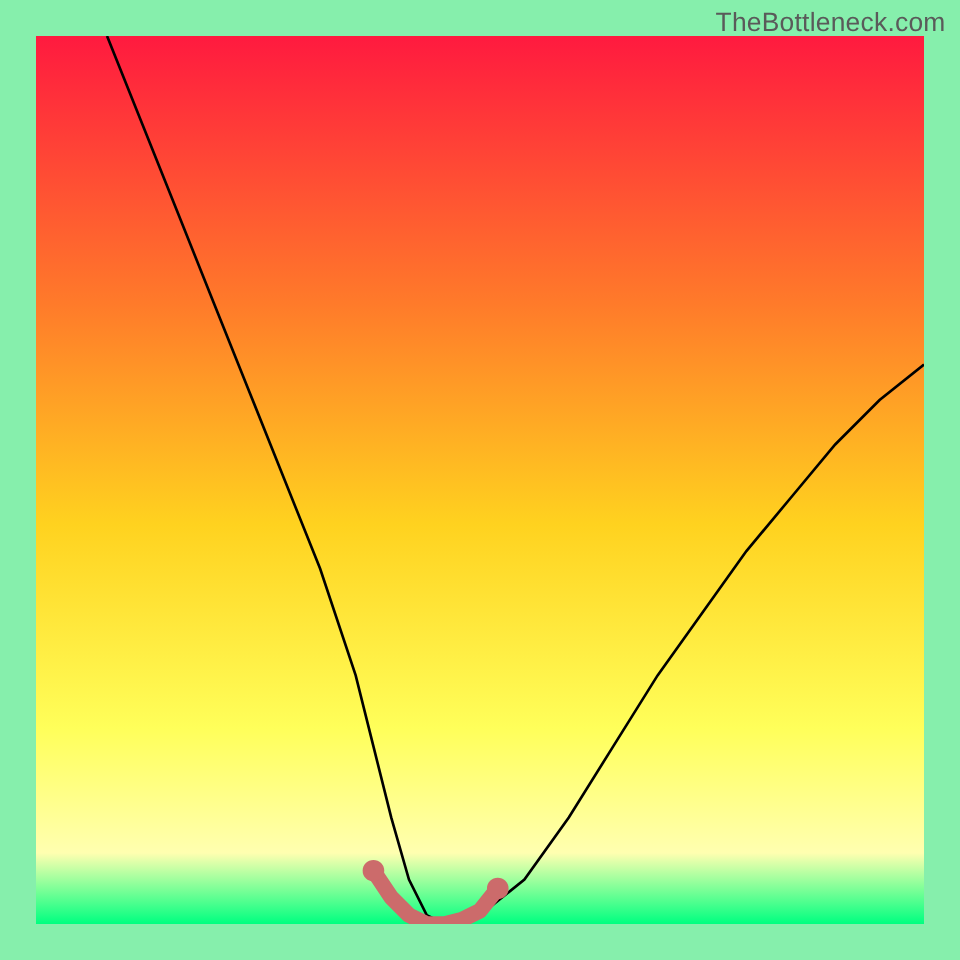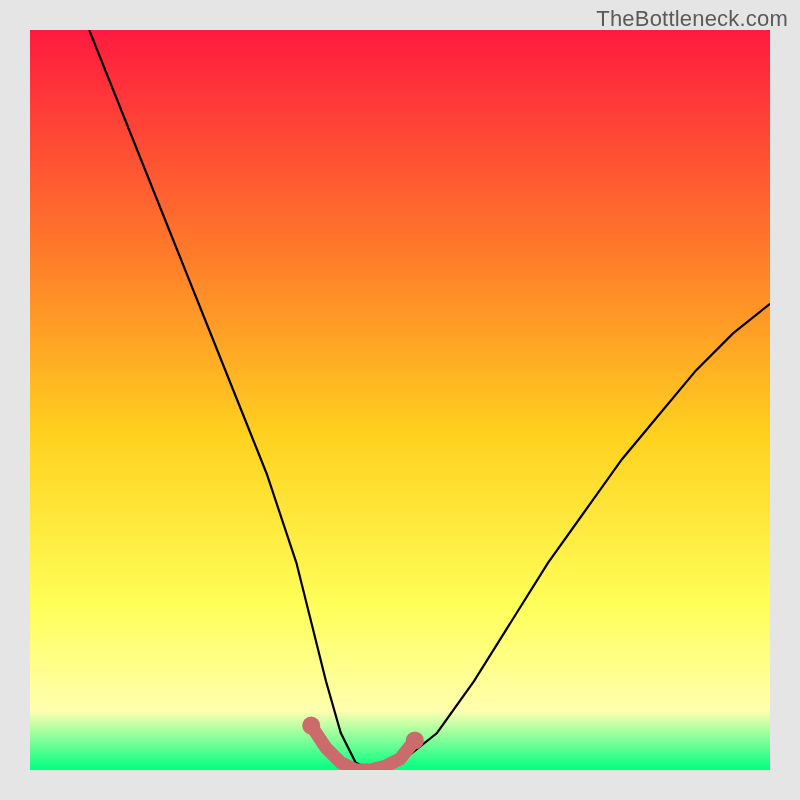"TheBottleneck.com" .frame { background: #e5e5e5 -> #86efac }
